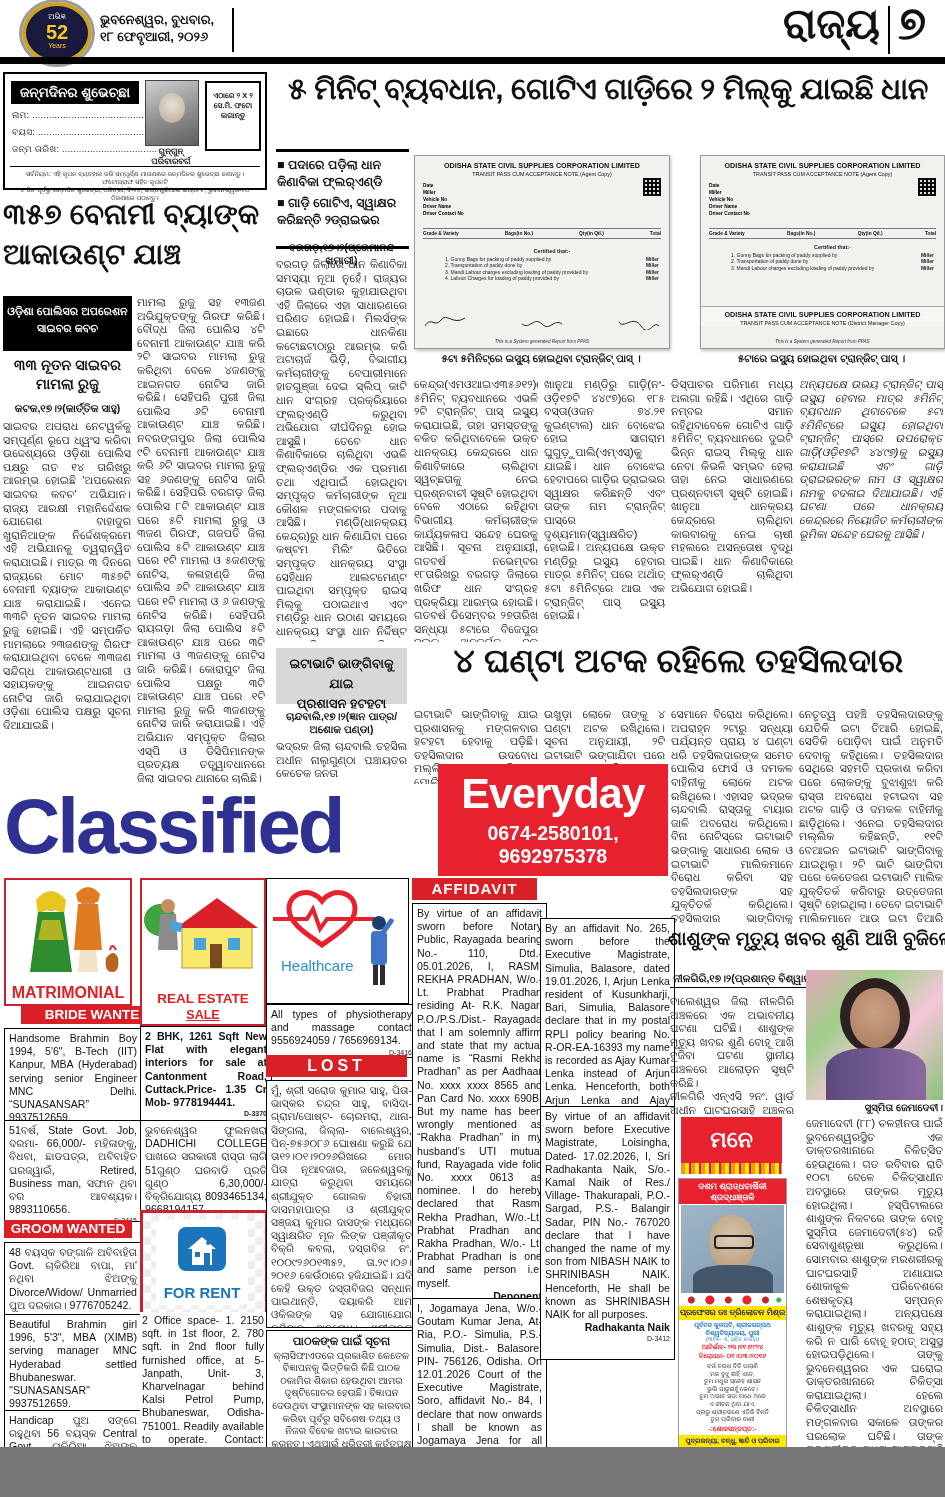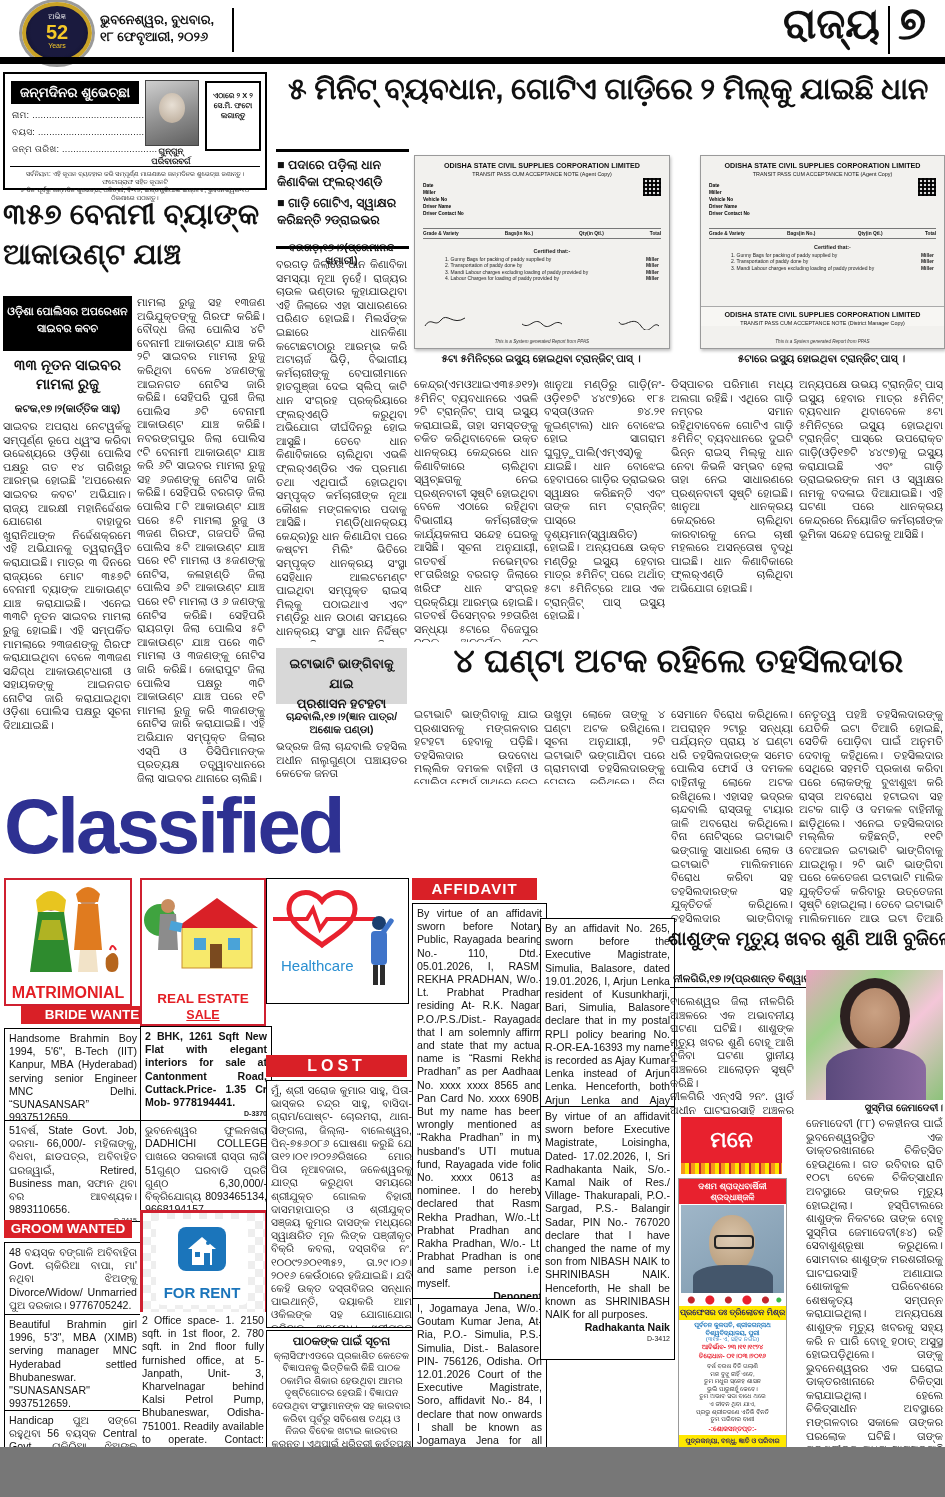"ଅନ୍ୟପକ୍ଷେ ଉଭୟ ଟ୍ରାନ୍ଜିଟ୍ ପାସ୍ ଇସ୍ୟୁ" #bargarh-col7 { font-style: none -> italic }
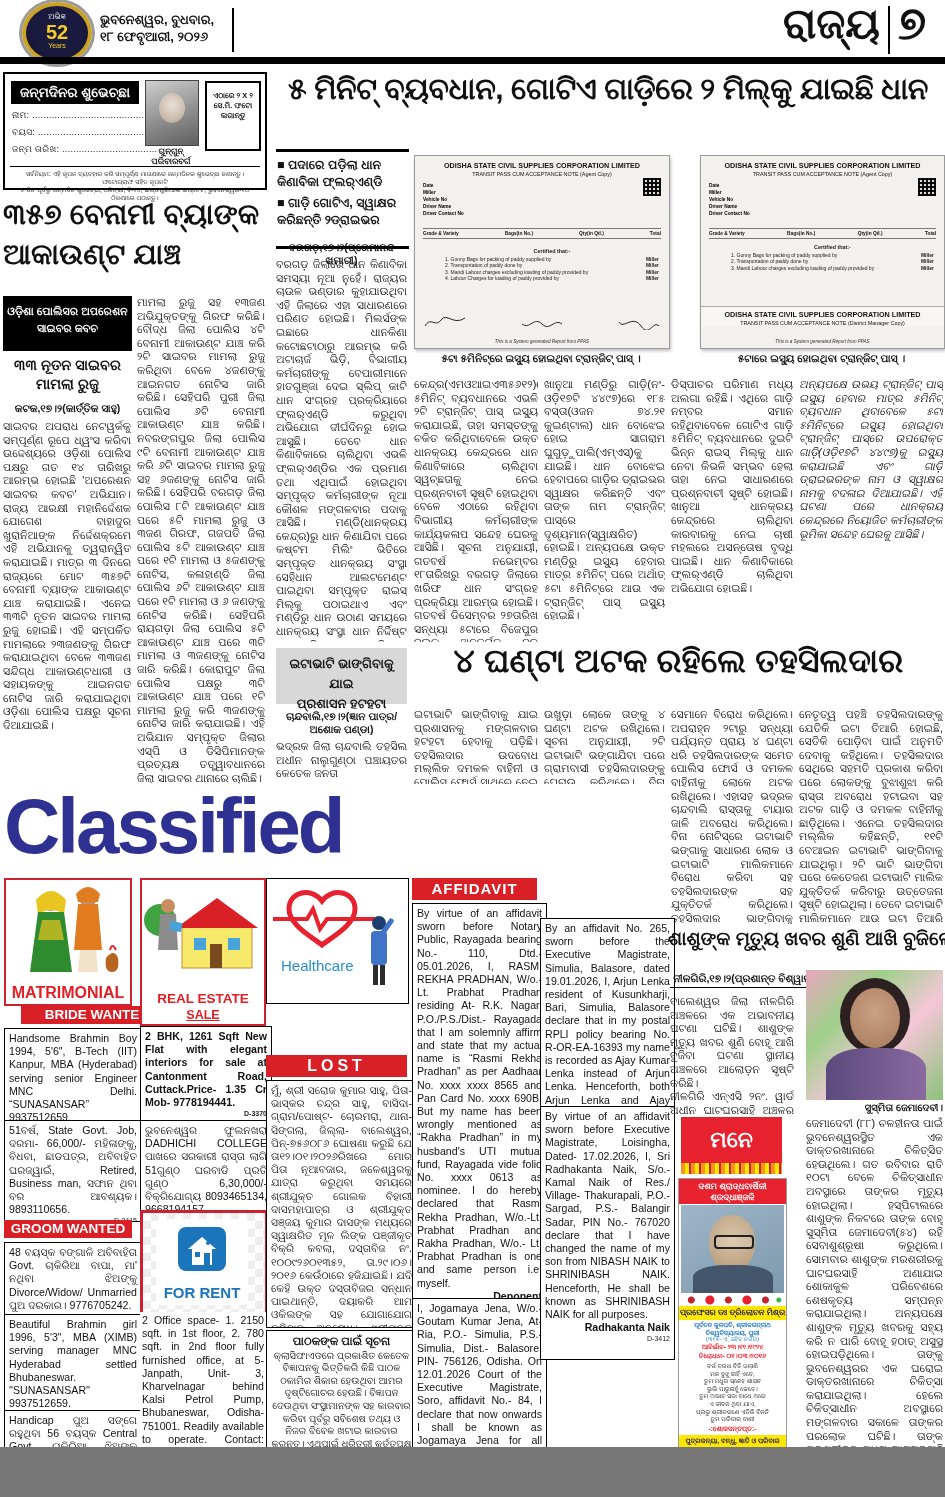"Everyday" div.abs { html: none -> <div> <div>Everyday</div> <div>0674-2580101, 9692975378</div> </div> }
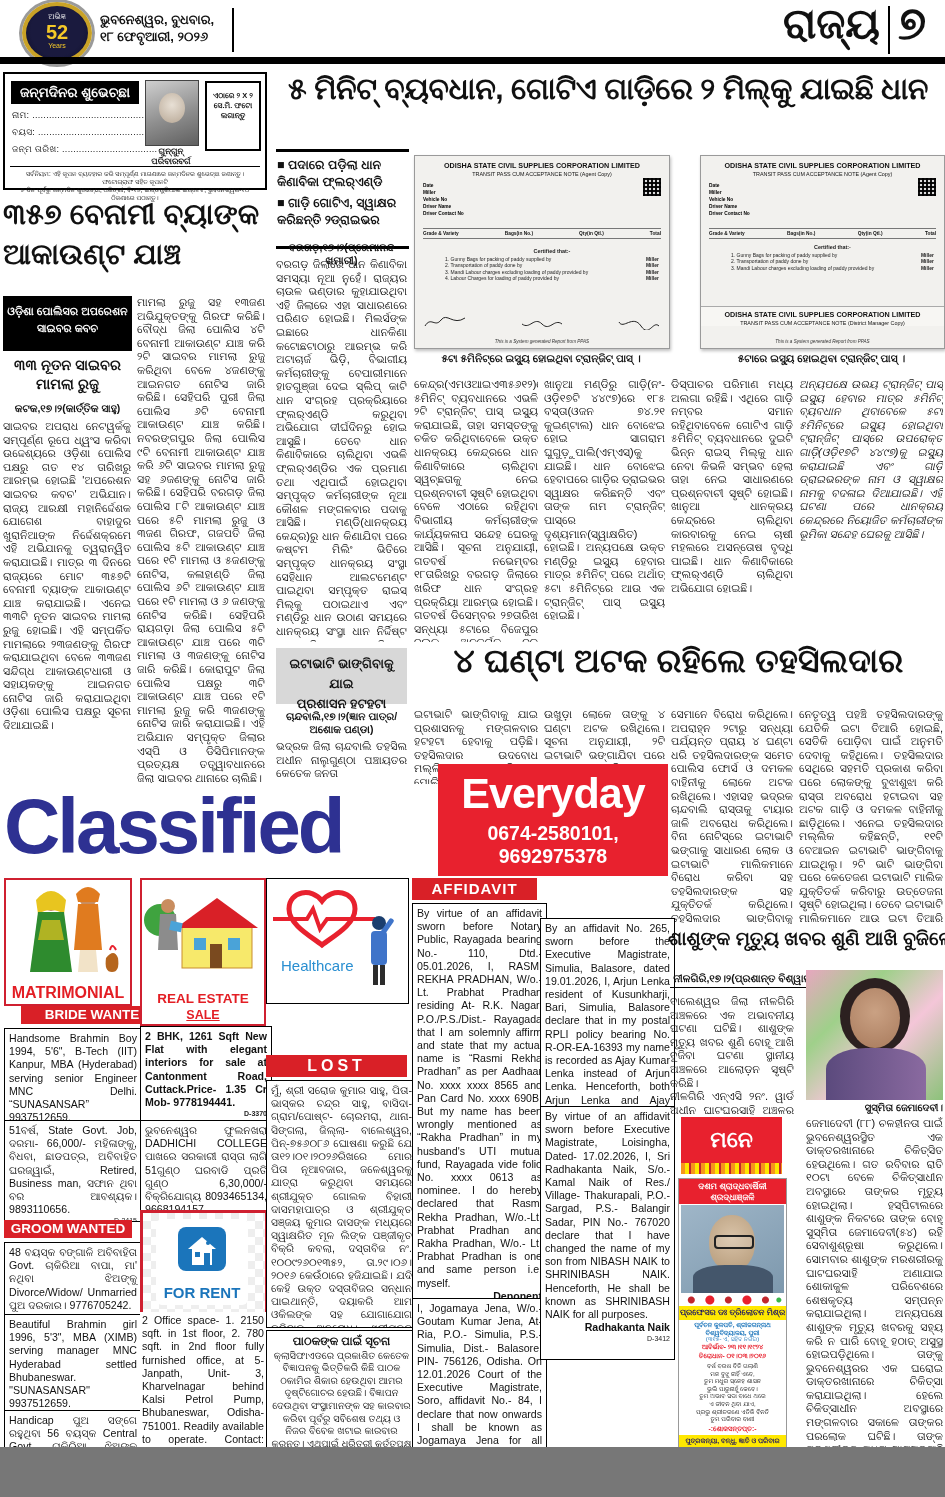"All types of physiotherapy and" div.adbox { html: none -> <div> <span>All types of physiotherapy and massage contact 9556924059 / 7656969134.</span> <span>D-3416</span> </div> }
